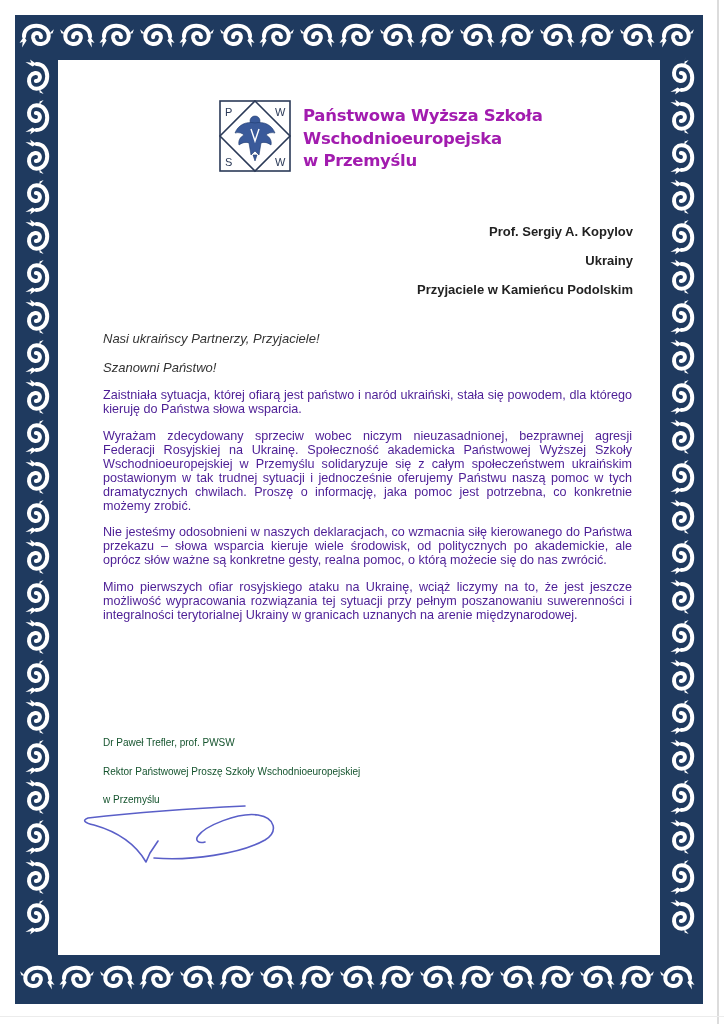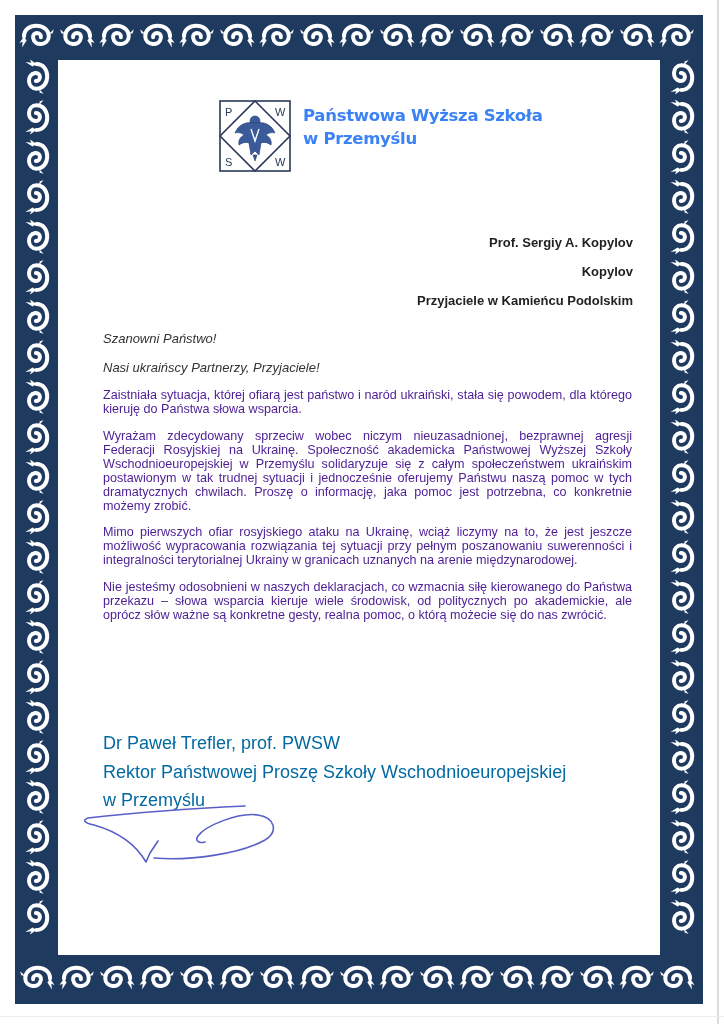"Państwowa Wyższa Szkoła" .school-name { color: #3b82f6 -> #a21caf }
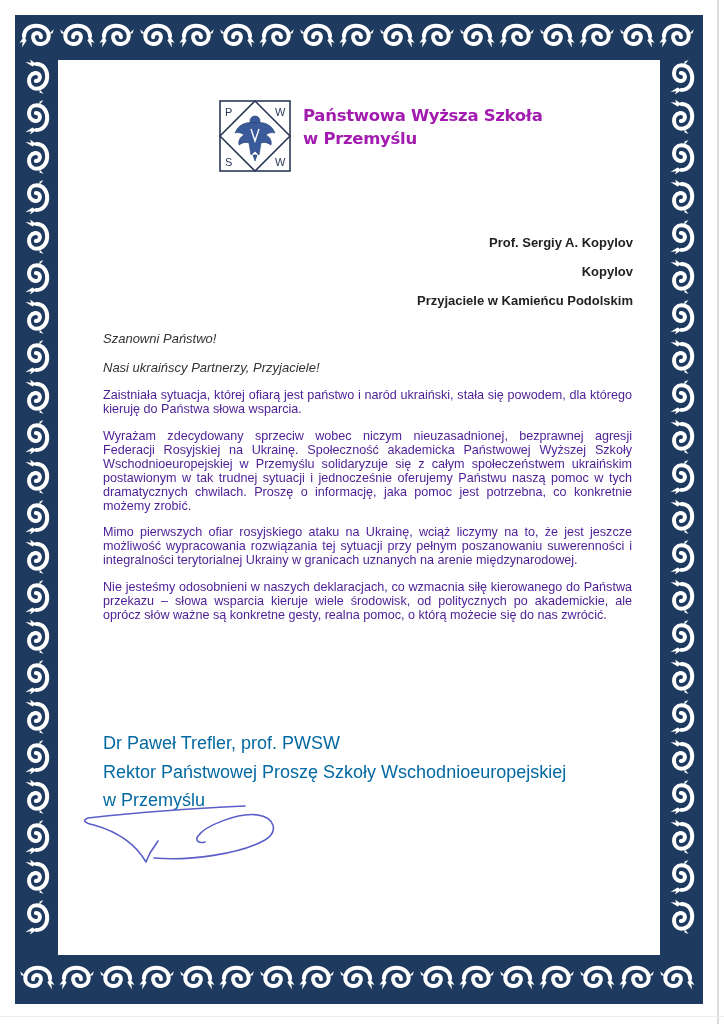"Wschodnioeuropejska" div { html: none -> <div>Wschodnioeuropejska</div> }
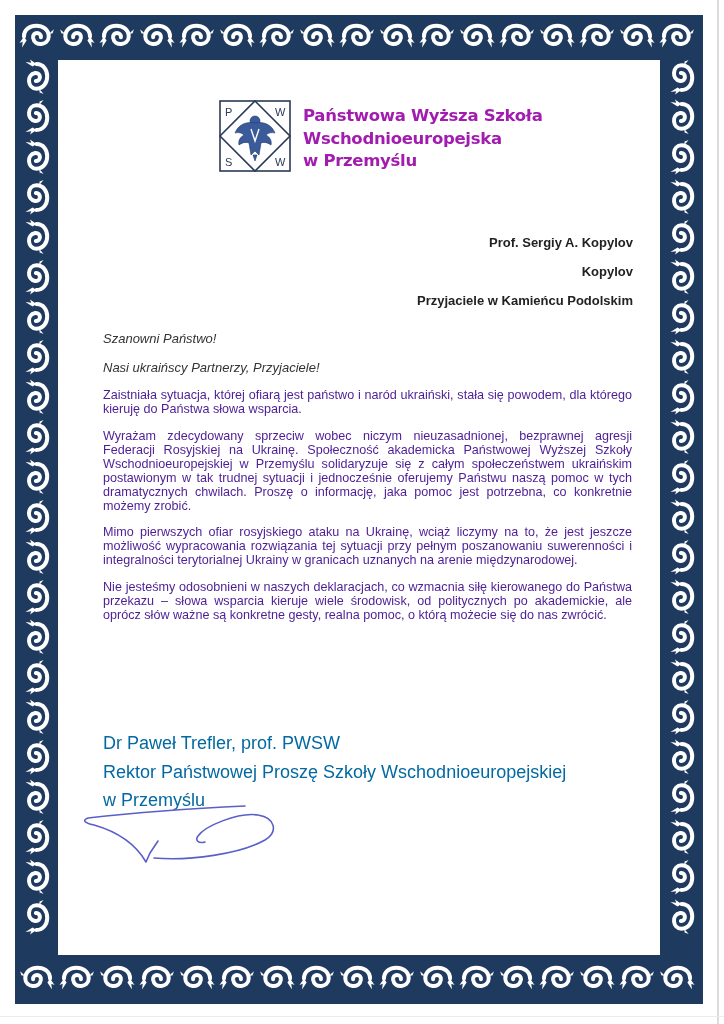"Prof. Sergiy A. Kopylov" .recipient { margin-top: 11px -> none }
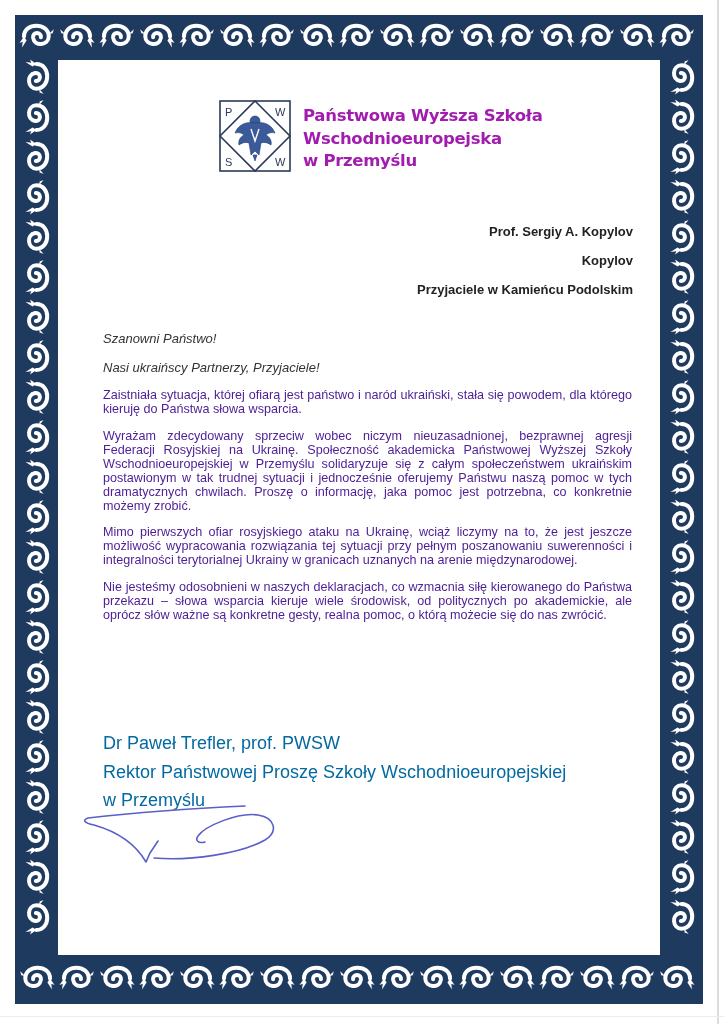"Kopylov" div { text: Kopylov -> Ukrainy }
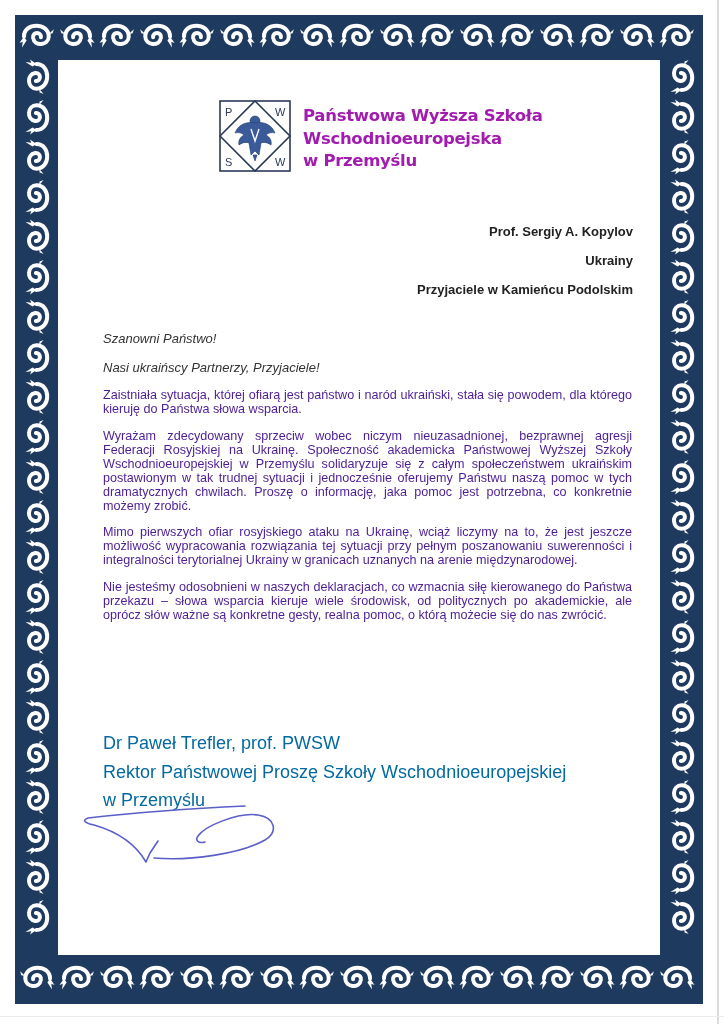"Szanowni Państwo!" div { order: before "Nasi ukraińscy Partnerzy, Przyjaciele!" -> after "Nasi ukraińscy Partnerzy, Przyjaciele!" }
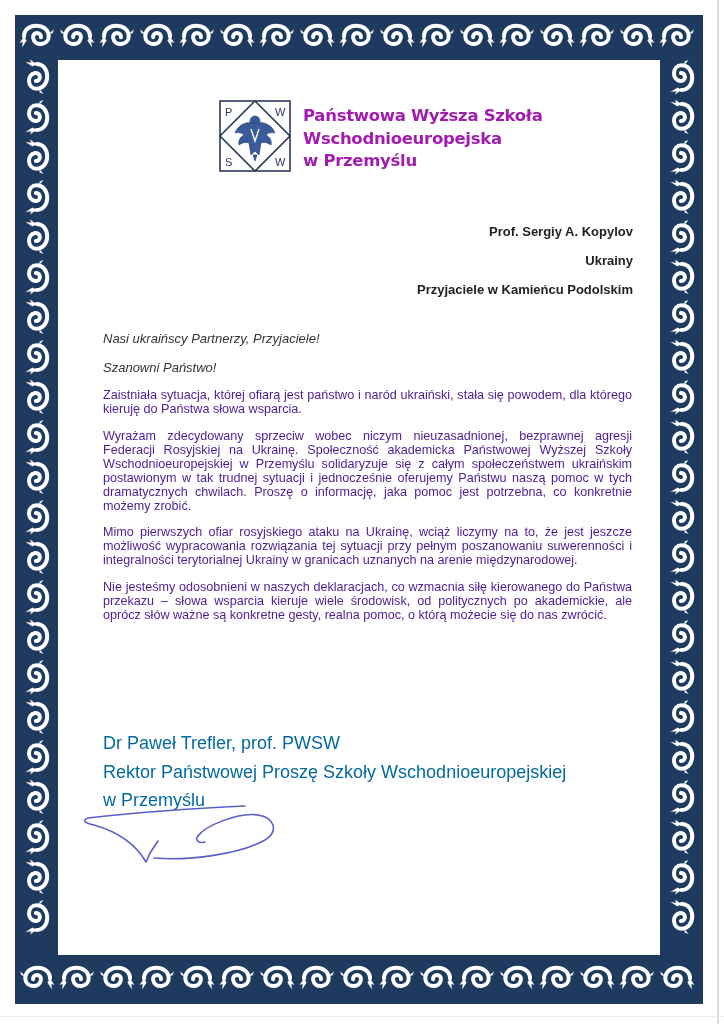"Mimo pierwszych ofiar rosyjskiego ataku" p { order: before "Nie jesteśmy odosobnieni w naszych" -> after "Nie jesteśmy odosobnieni w naszych" }
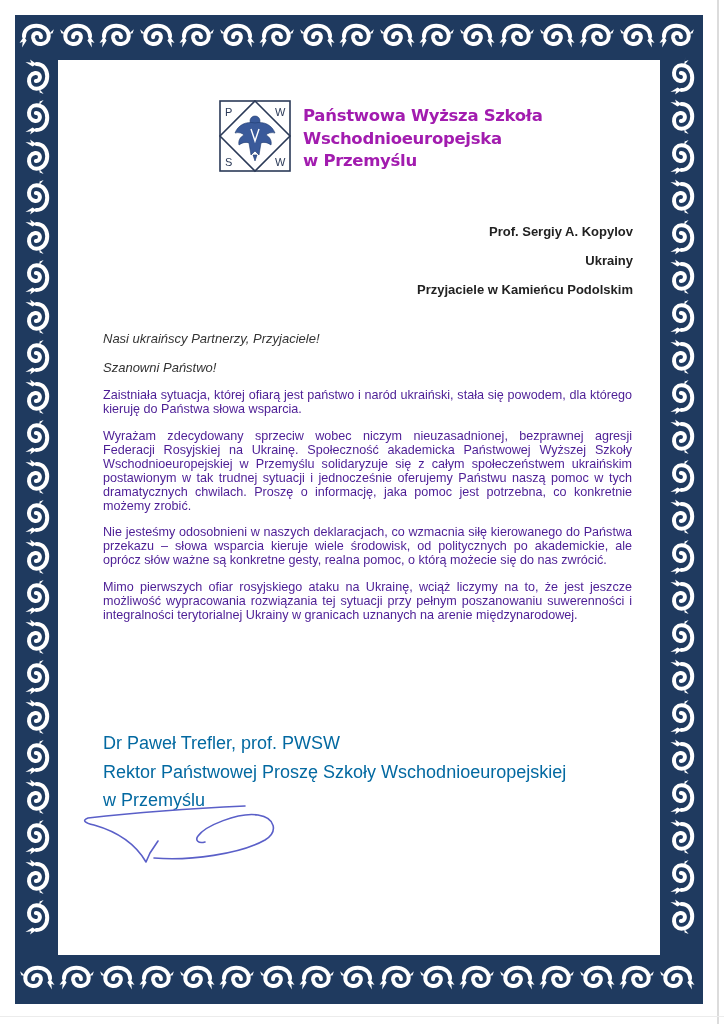"Dr Paweł Trefler, prof. PWSW" .signature-block { color: #0369a1 -> #14532d; font-size: 18px -> 10px }
